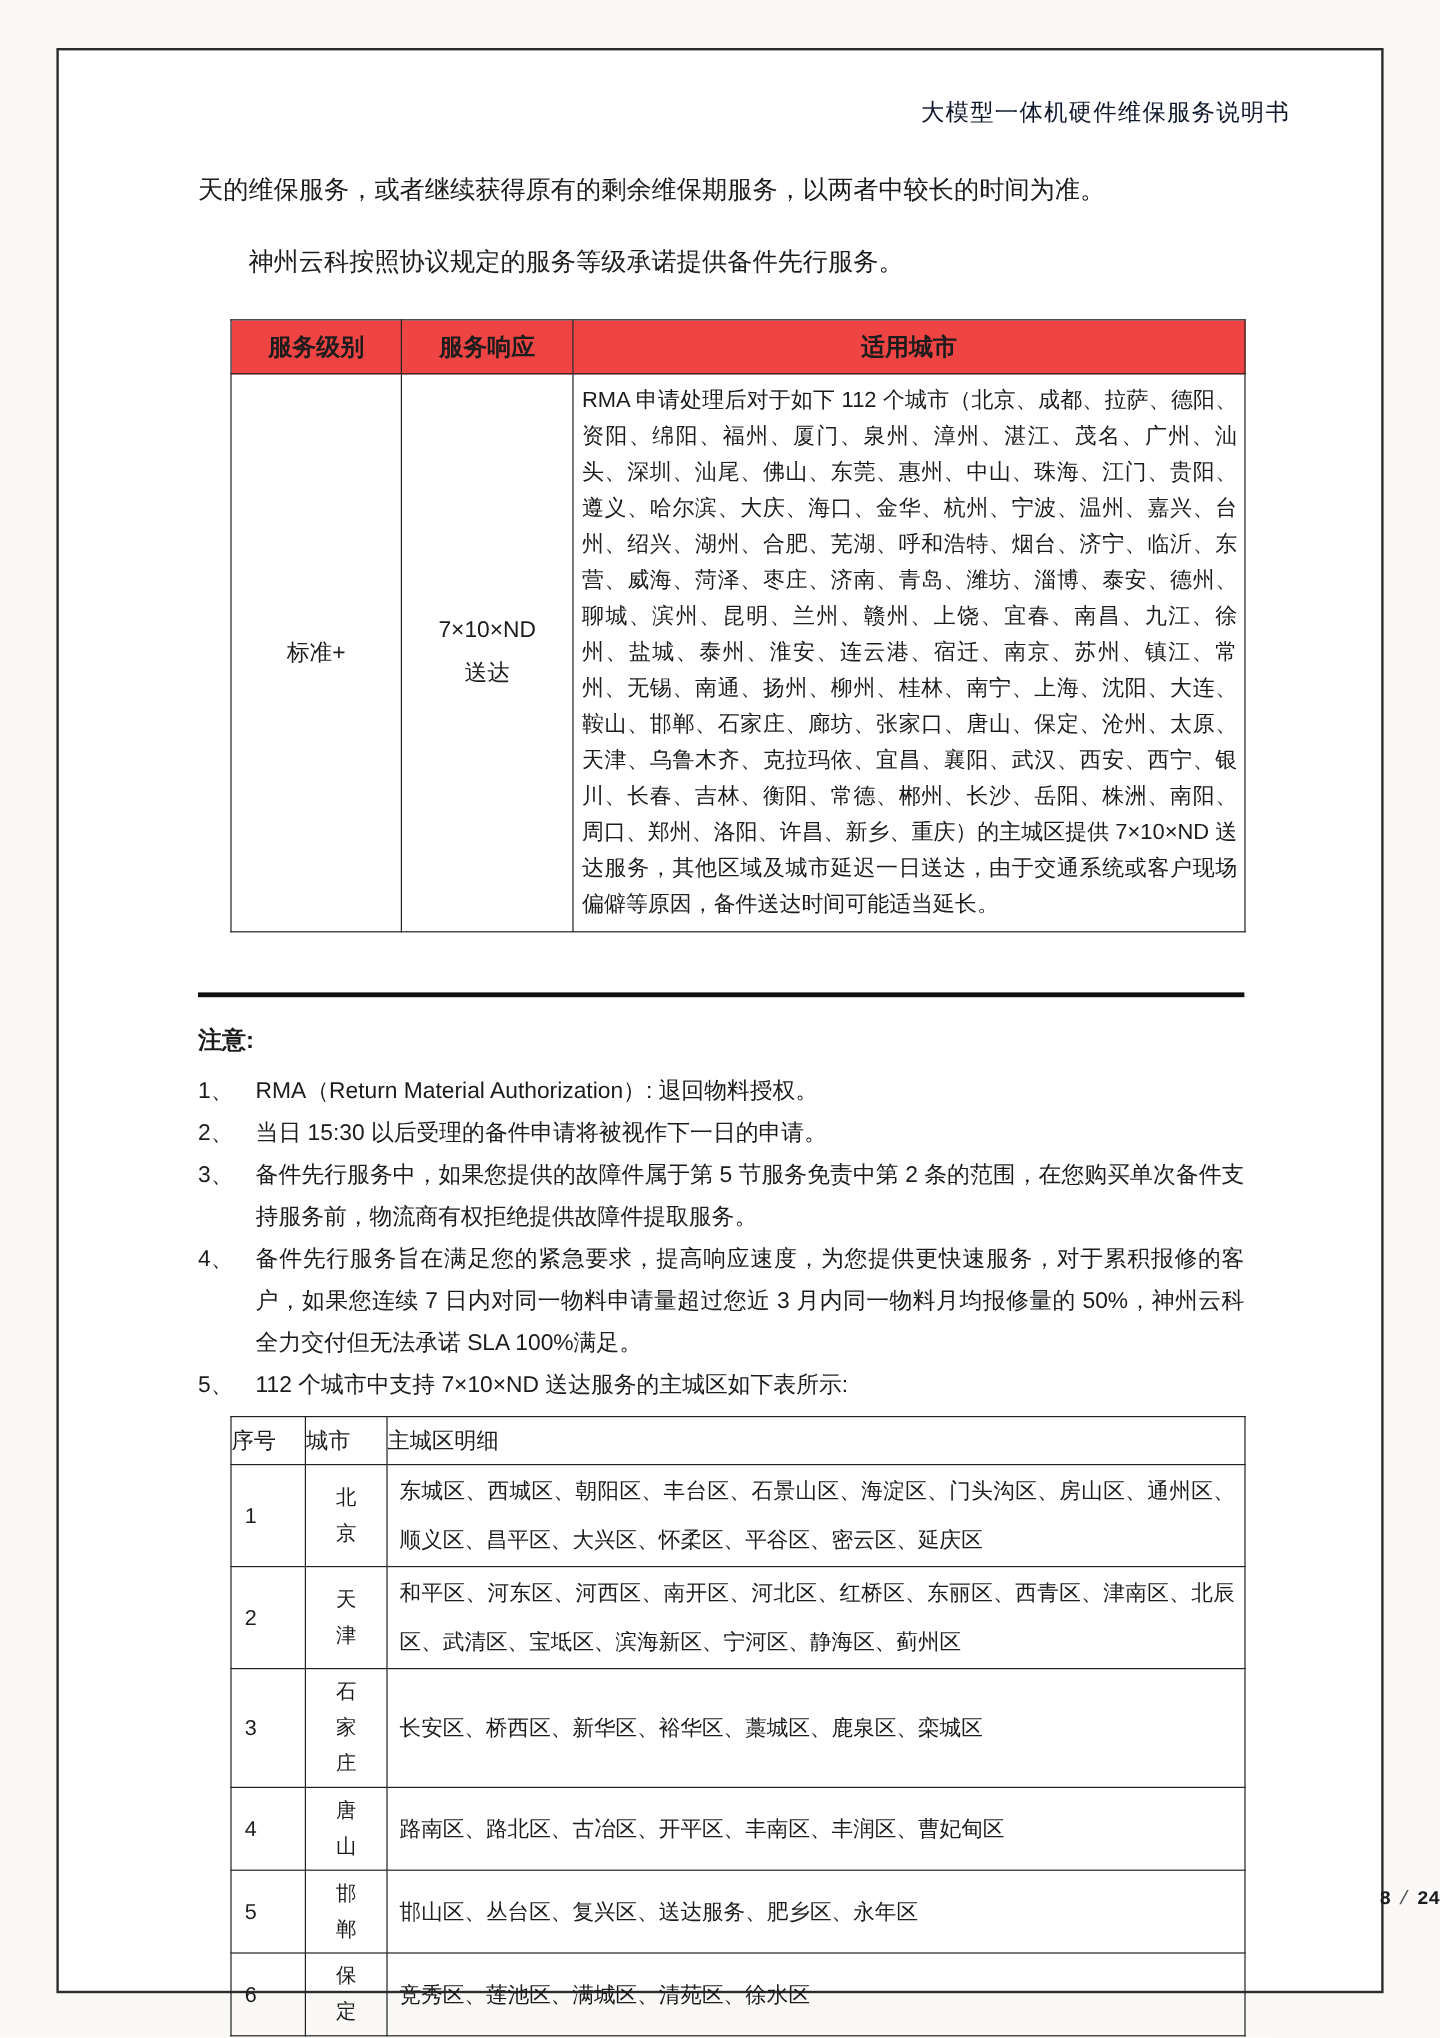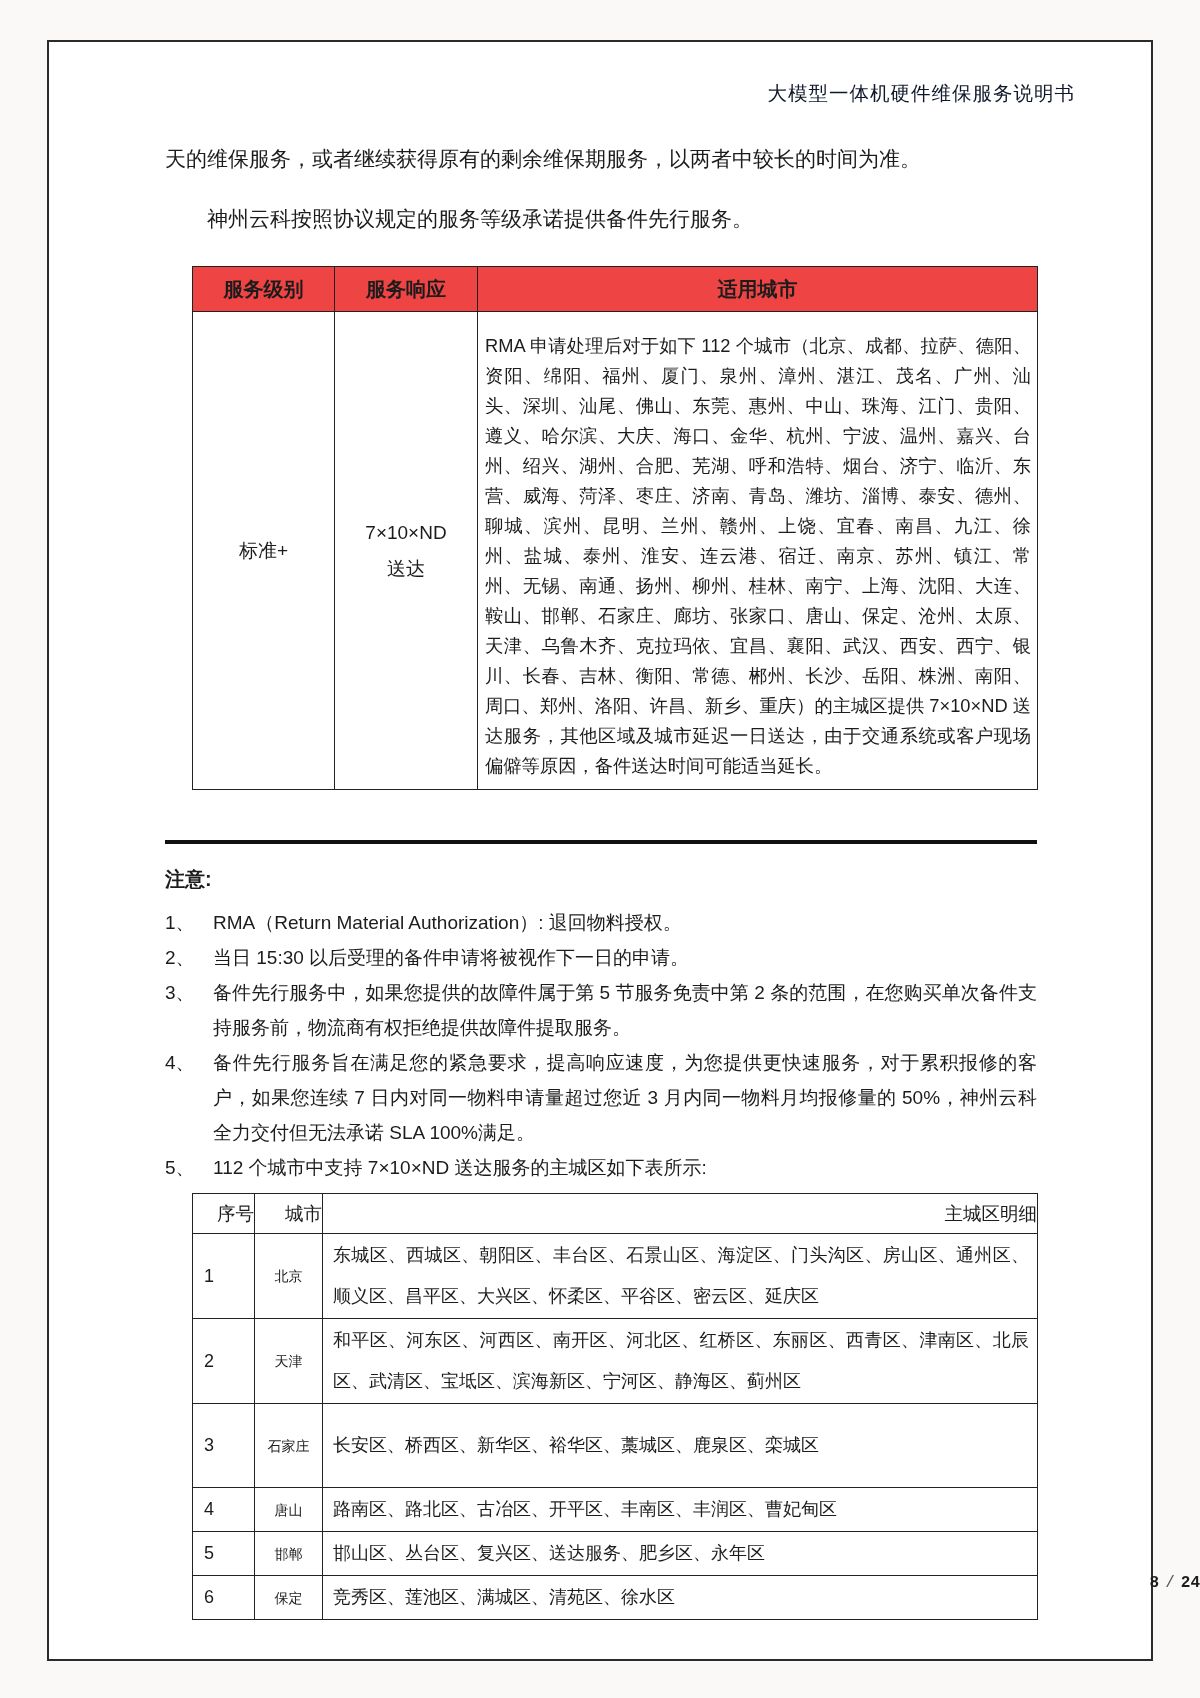"RMA 申请处理后对于如下 112" .cities-cell { padding: 19px 6px 8px 7px -> 6px 6px 8px 7px }
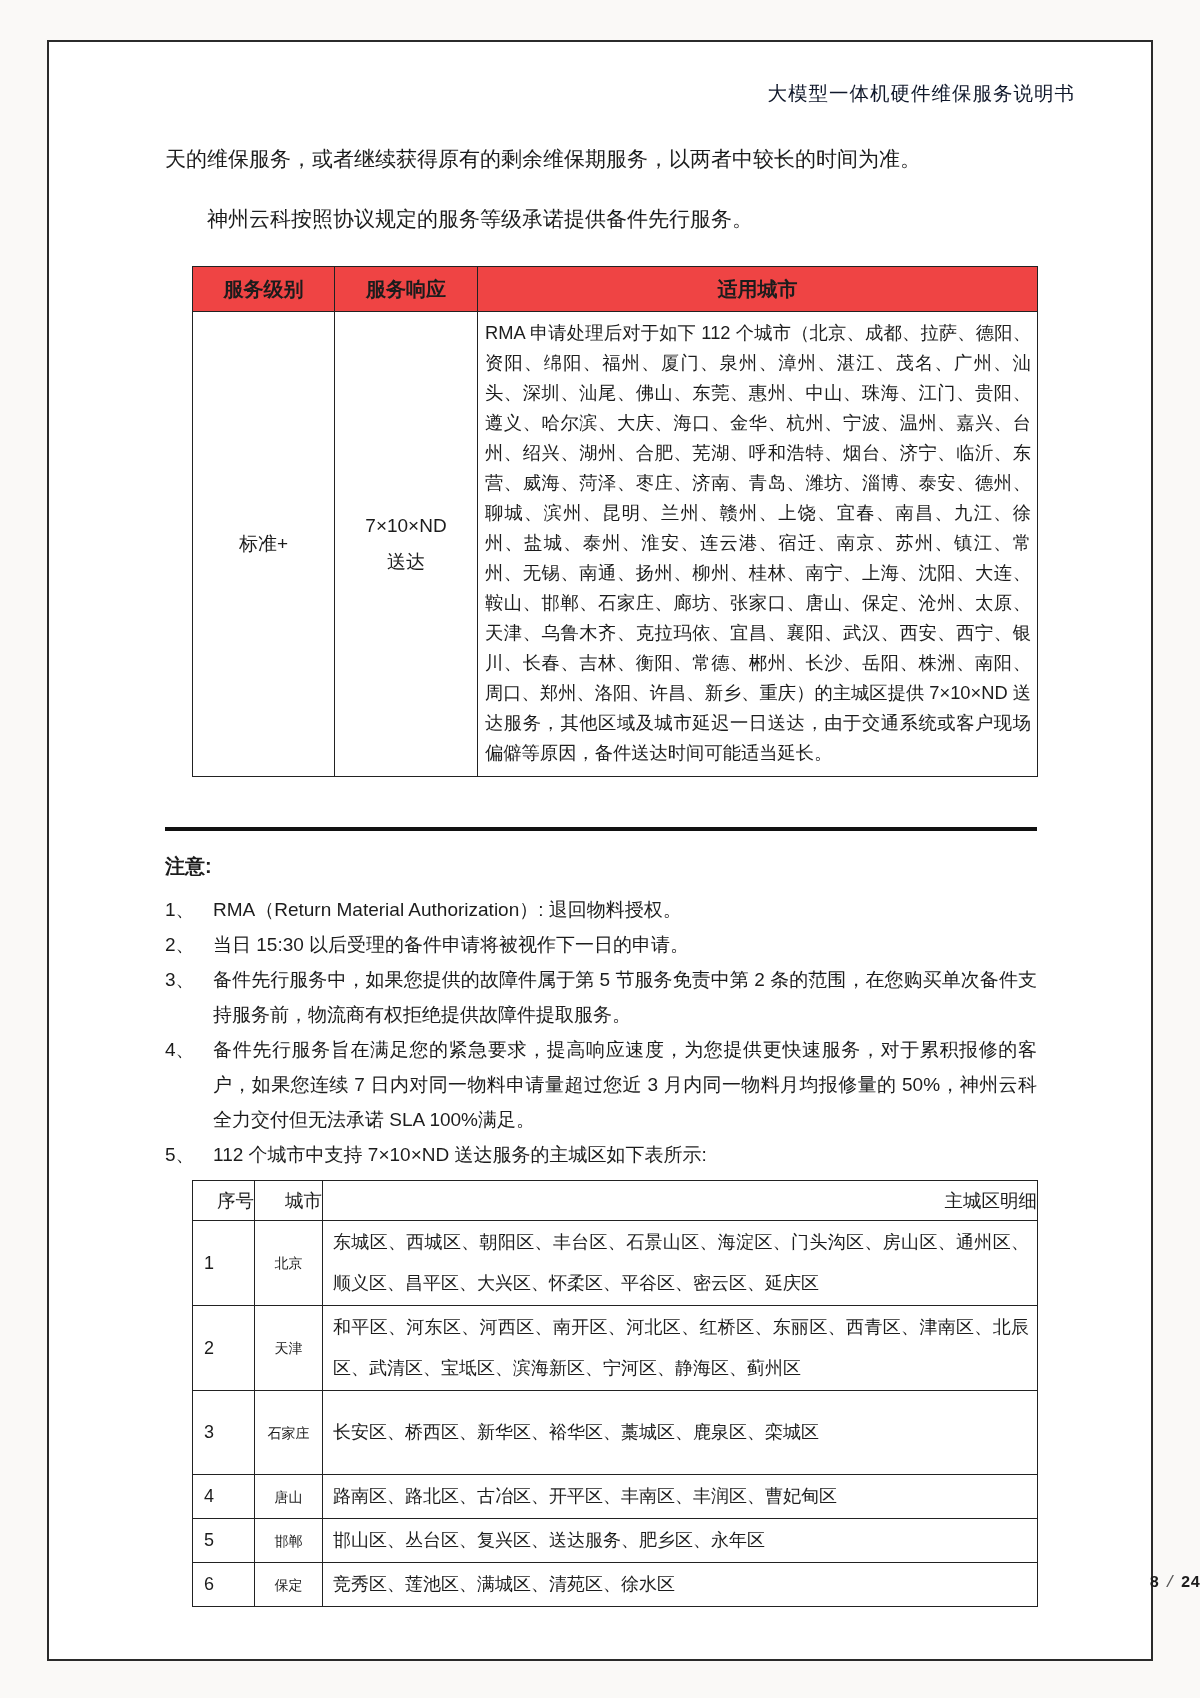"序号" .district-table th { text-align: right -> left }
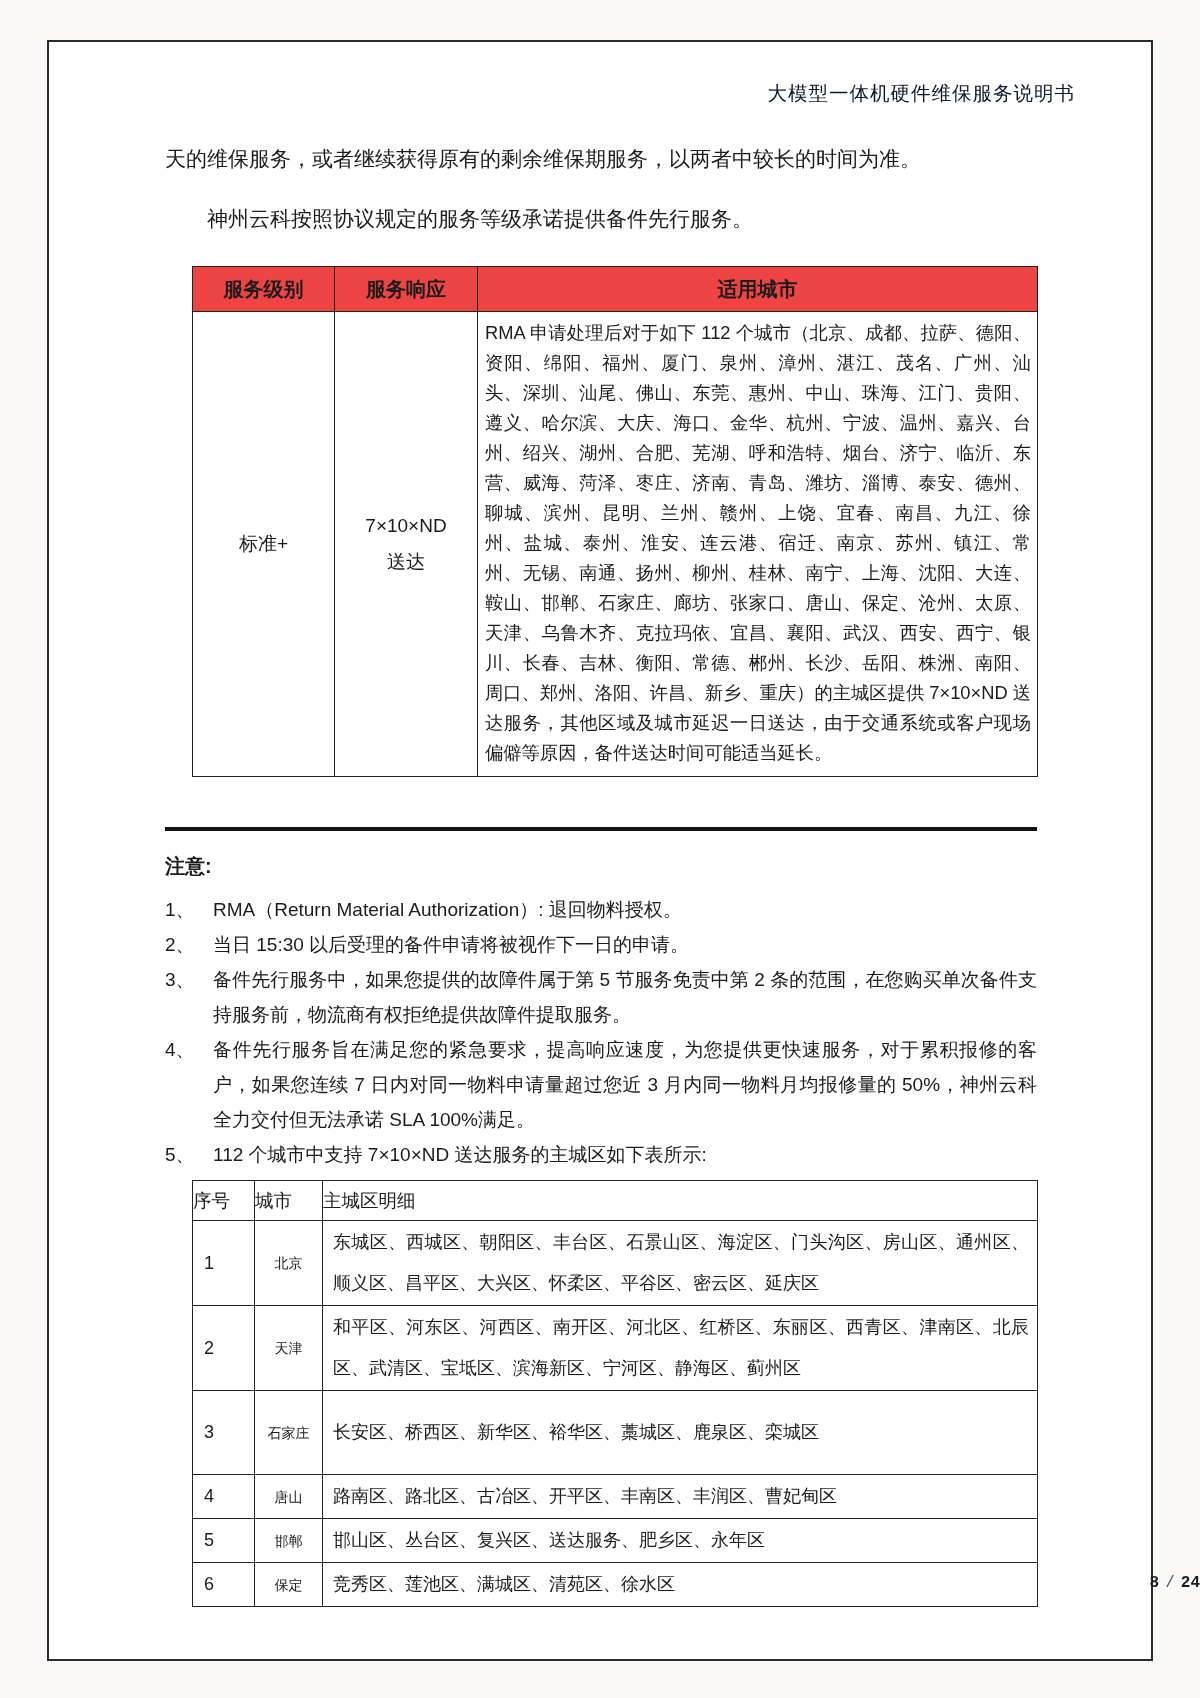"北京" .dcell-city { font-size: 14px -> 17px; padding: 4px 6px -> 4px 21px }
